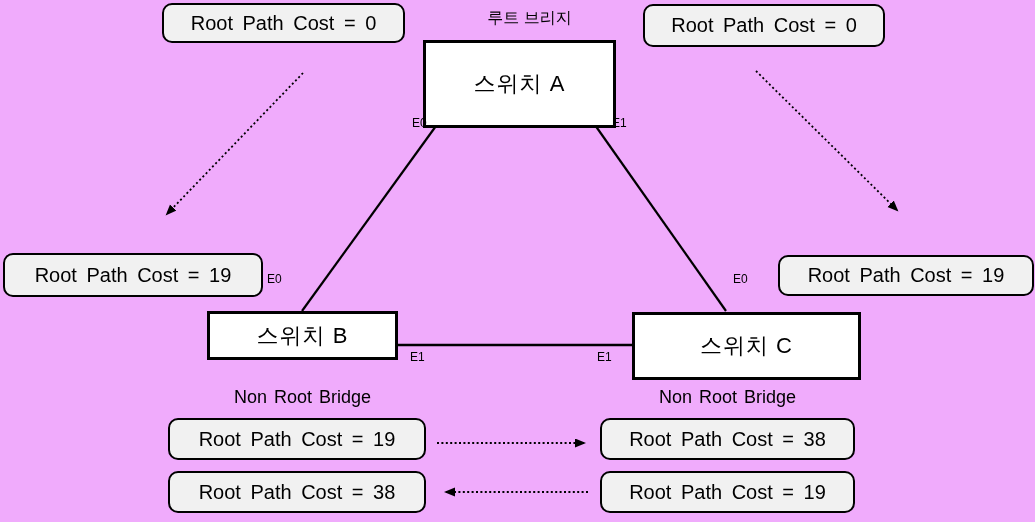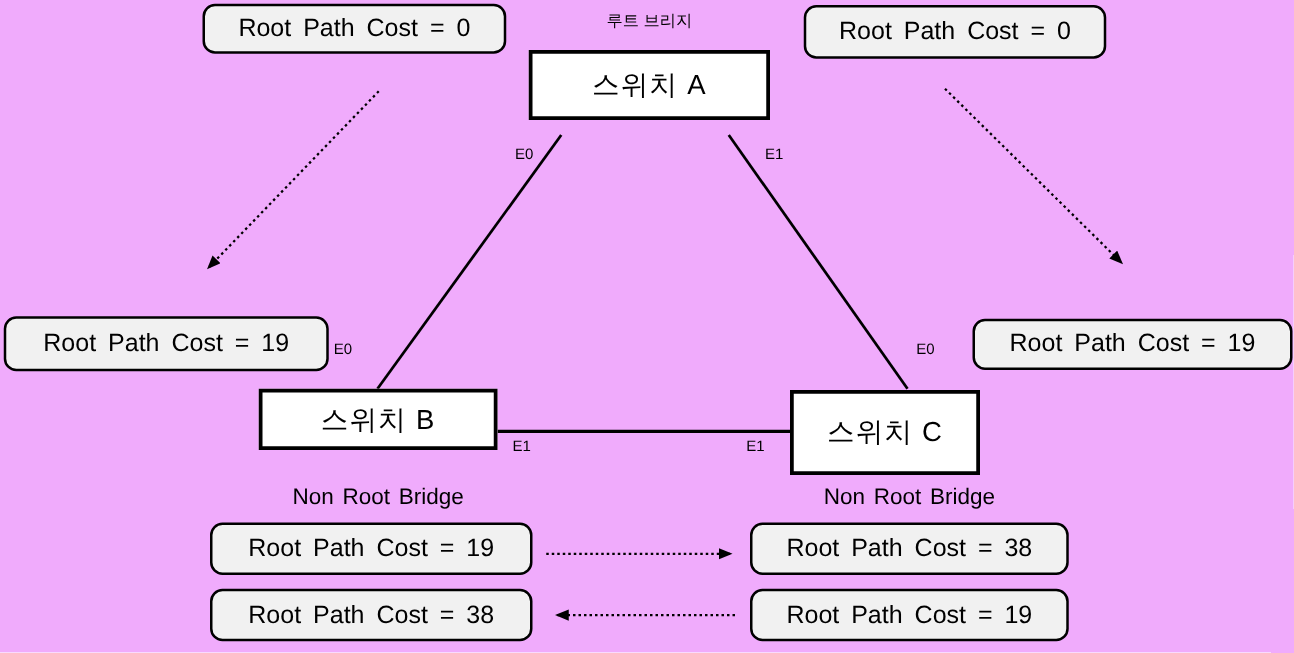"루트 브리지" #cap-a { font-size: 13px -> 16px; left: 423px -> 433px }
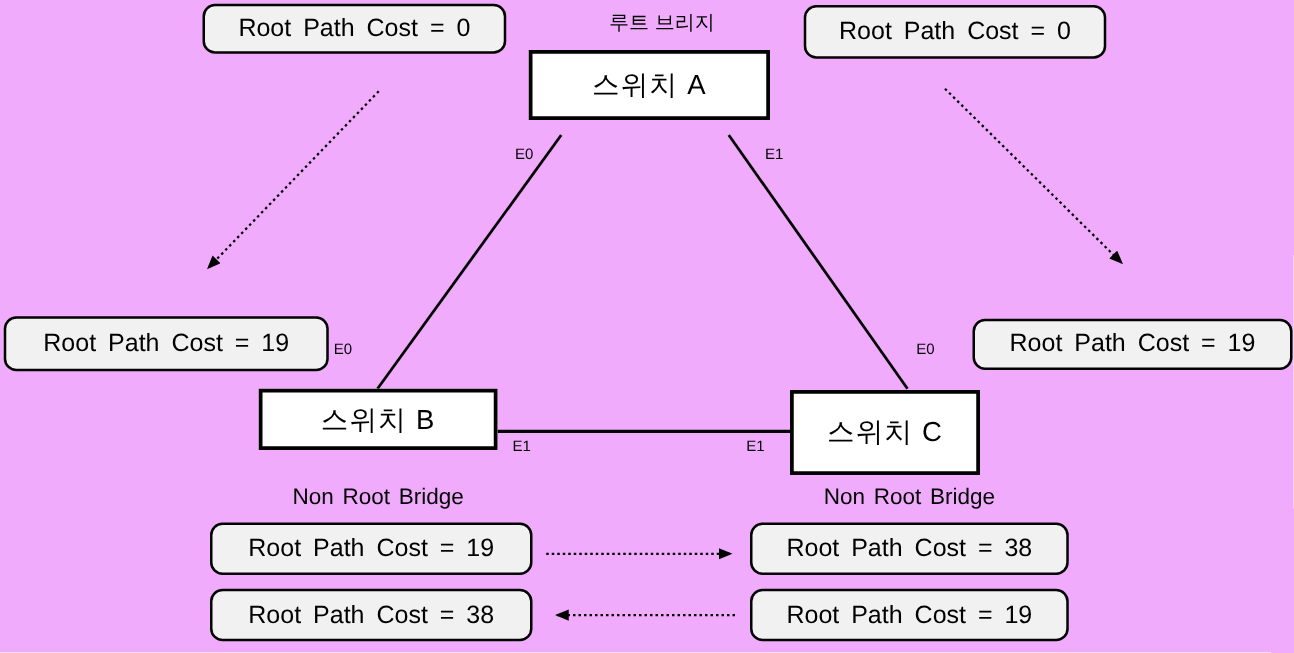"스위치 A" #sw-a { height: 56px -> 88px }
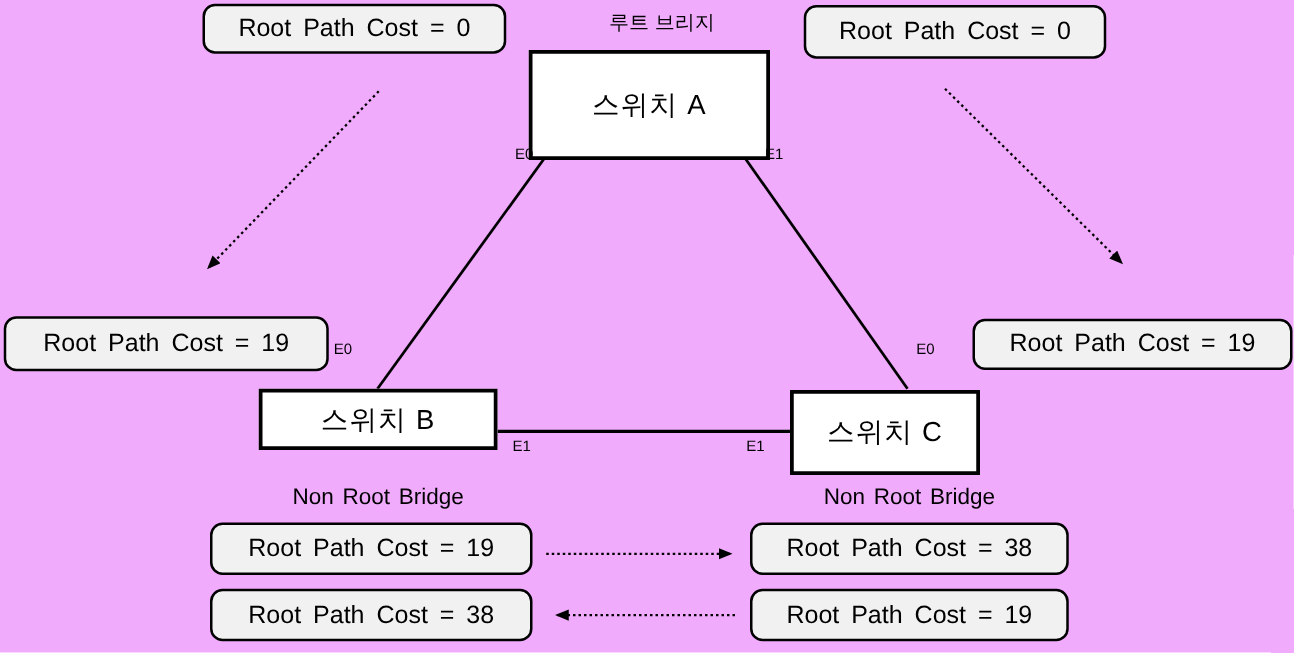"스위치 C" #sw-c { width: 152px -> 229px }
